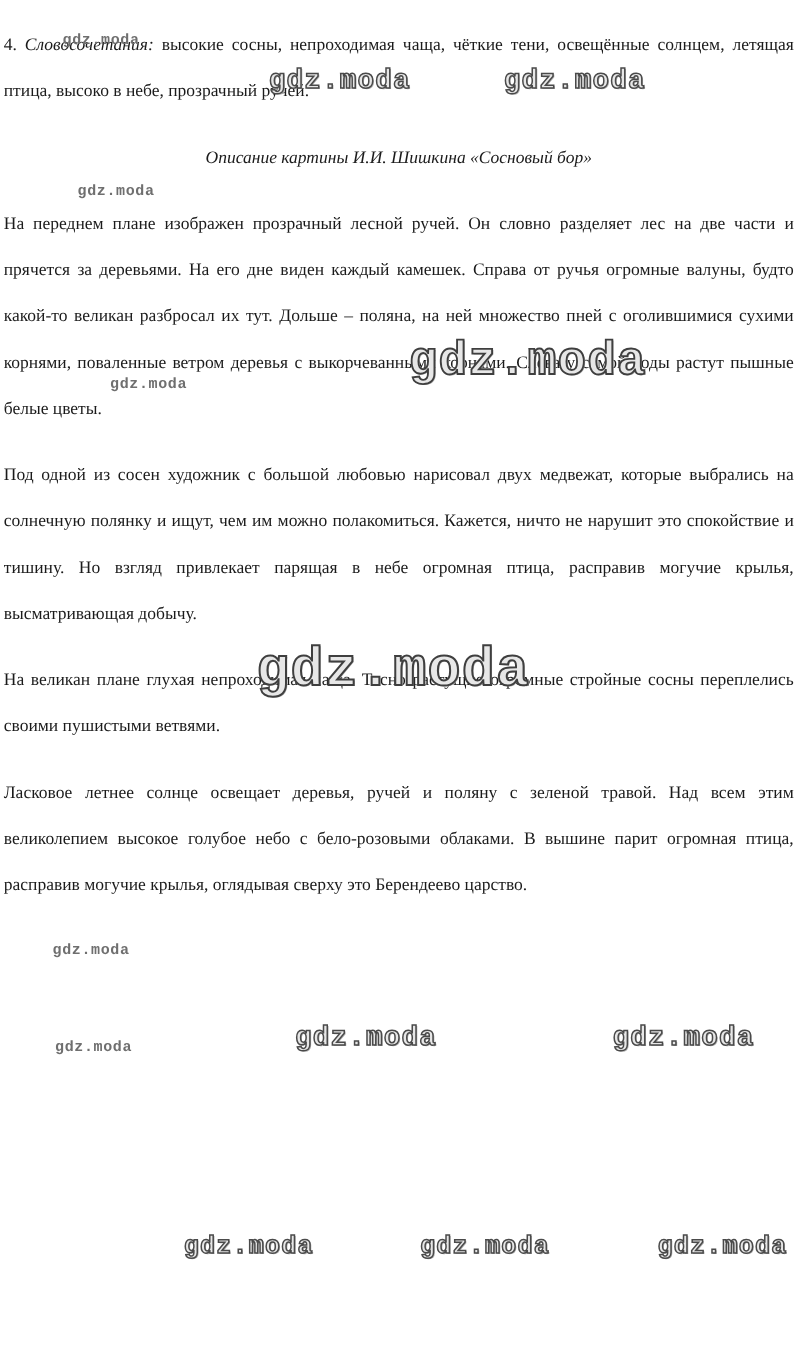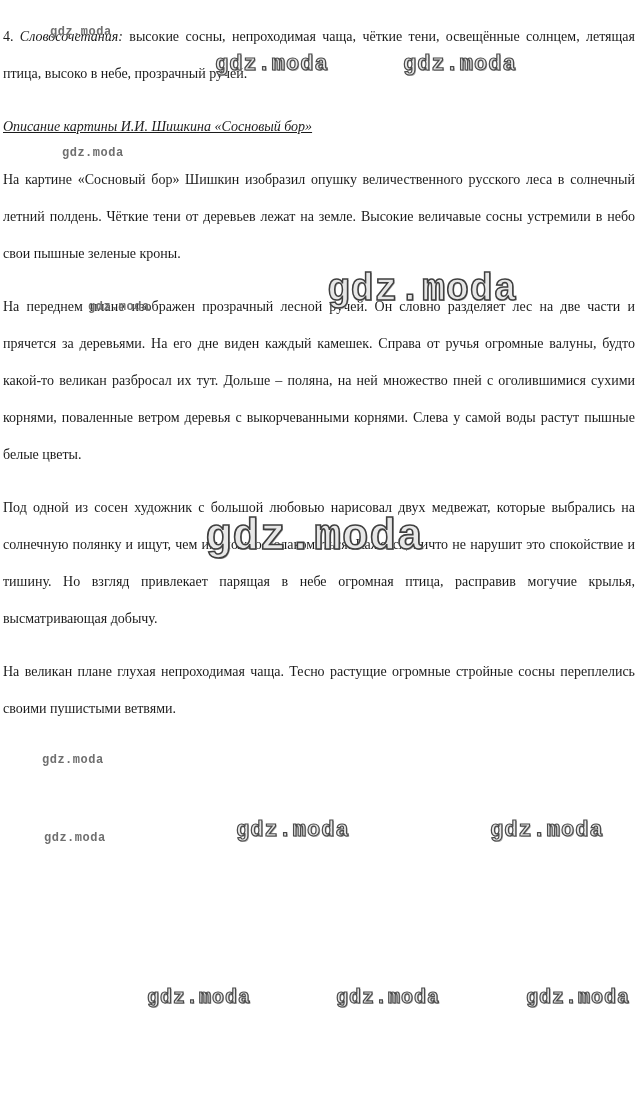"Описание картины И.И. Шишкина «Сосновый" p.heading { text-align: left -> center; text-decoration: underline -> none }
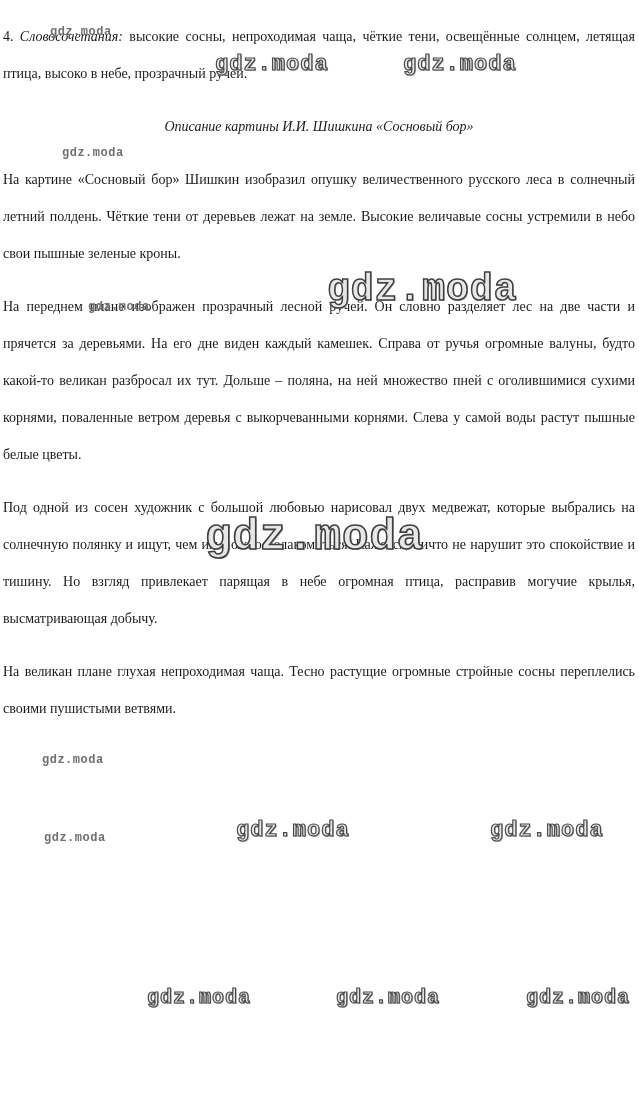"На картине «Сосновый бор» Шишкин" p.para { html: <p>На картине «Сосновый бор» Шишкин изобразил опушку величественного русского леса в солнечный летний полдень. Чёткие тени от деревьев лежат на земле. Высокие величавые сосны устремили в небо свои пышные зеленые кроны.</p> -> none }
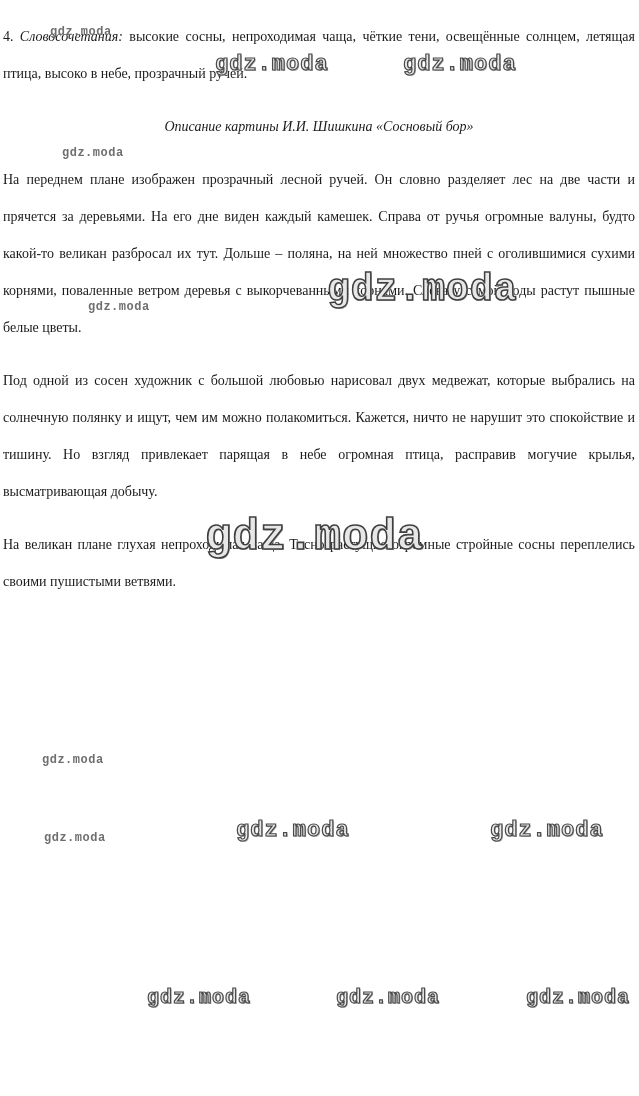"Ласковое летнее солнце освещает деревья," p.para { html: none -> <p>Ласковое летнее солнце освещает деревья, ручей и поляну с зеленой травой. Над всем этим великолепием высокое голубое небо с бело-розовыми облаками. В вышине парит огромная птица, расправив могучие крылья, оглядывая сверху это Берендеево царство.</p> }
